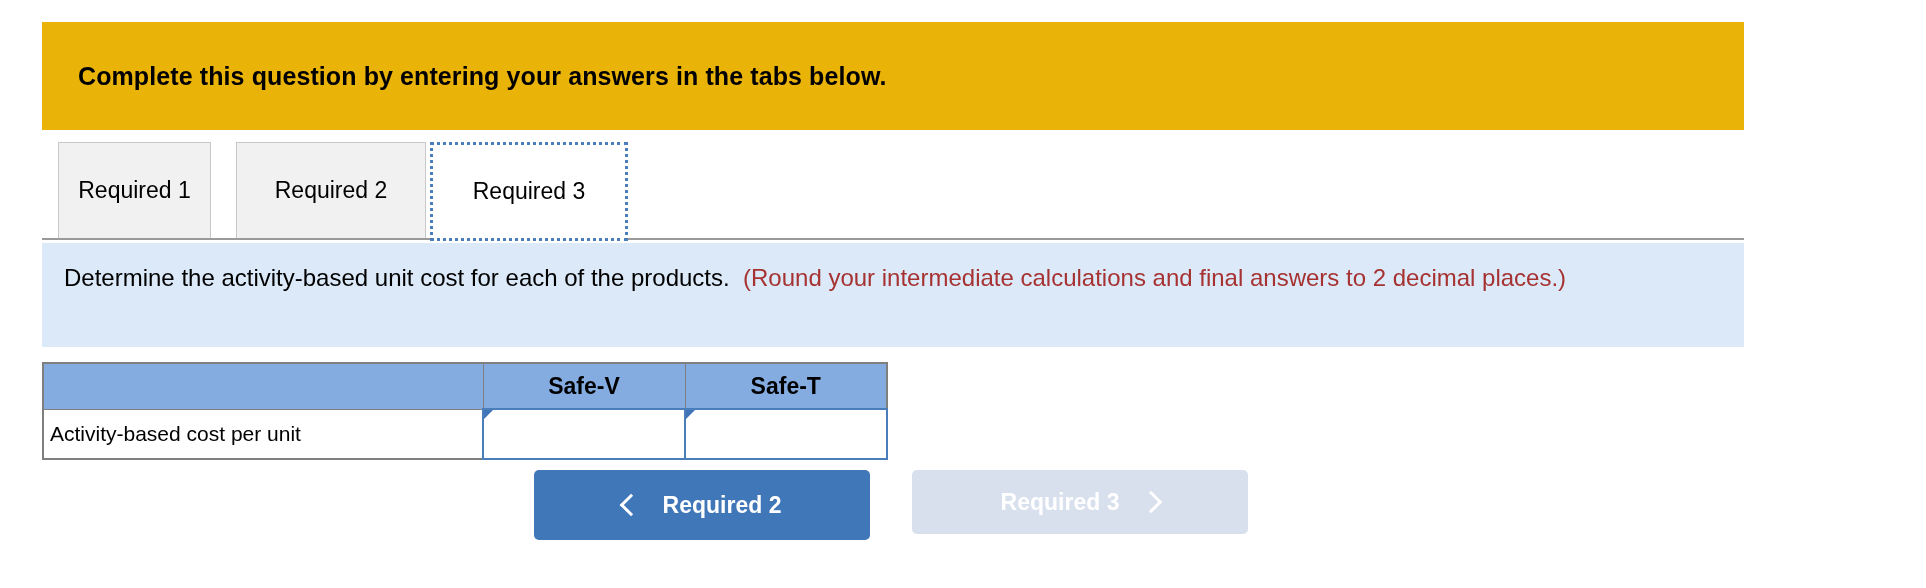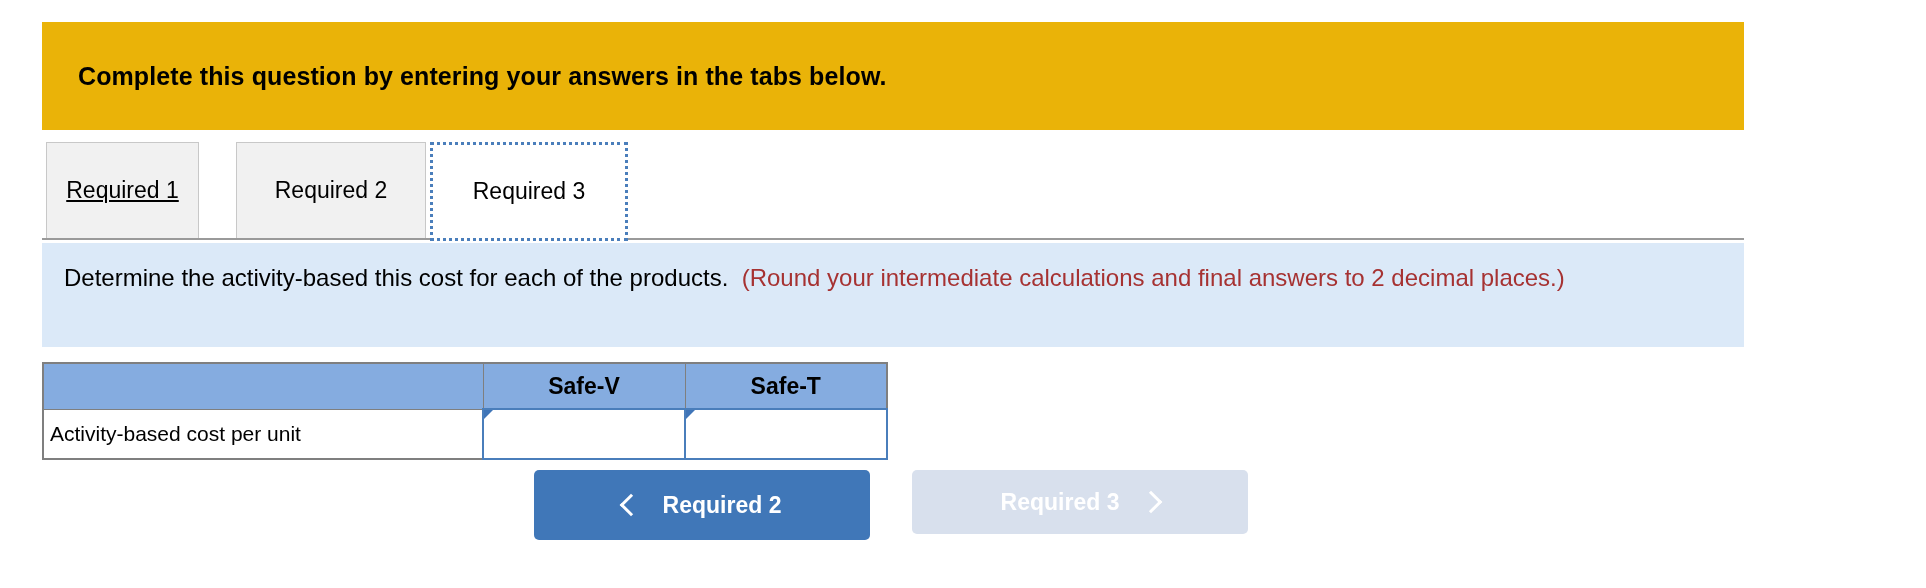"Required 1" .tab.t1 { left: 4px -> 16px; text-decoration: underline -> none }
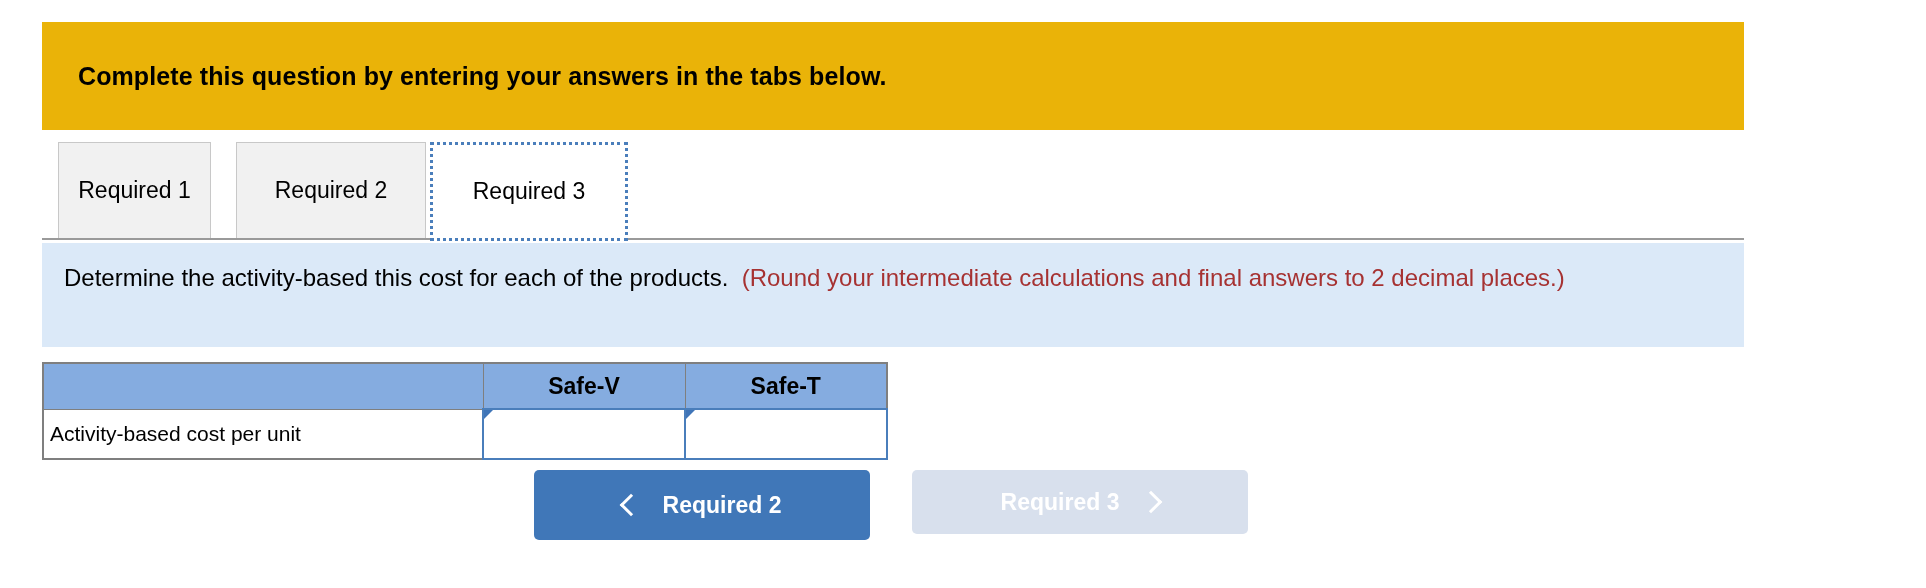"Determine the activity-based this cost" span.normal { text: this -> unit }
